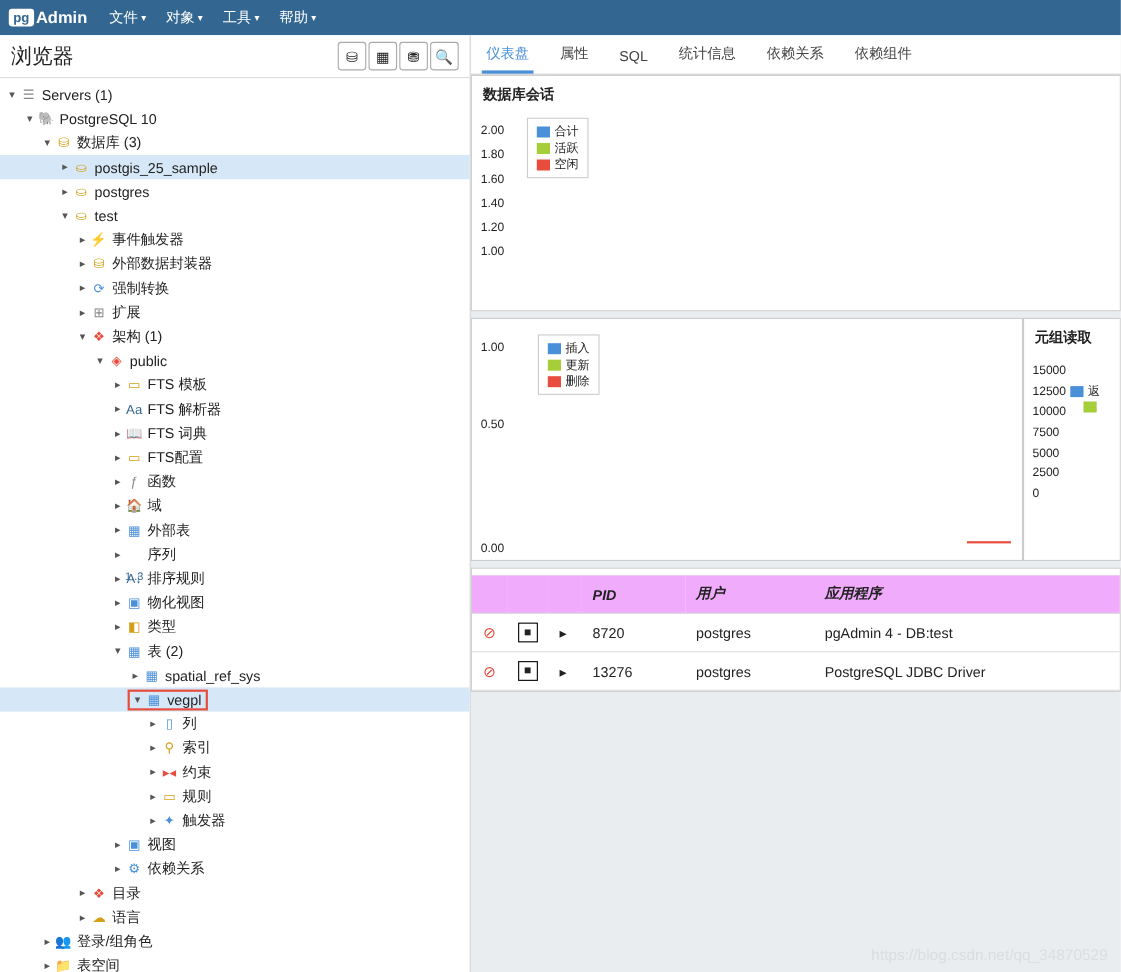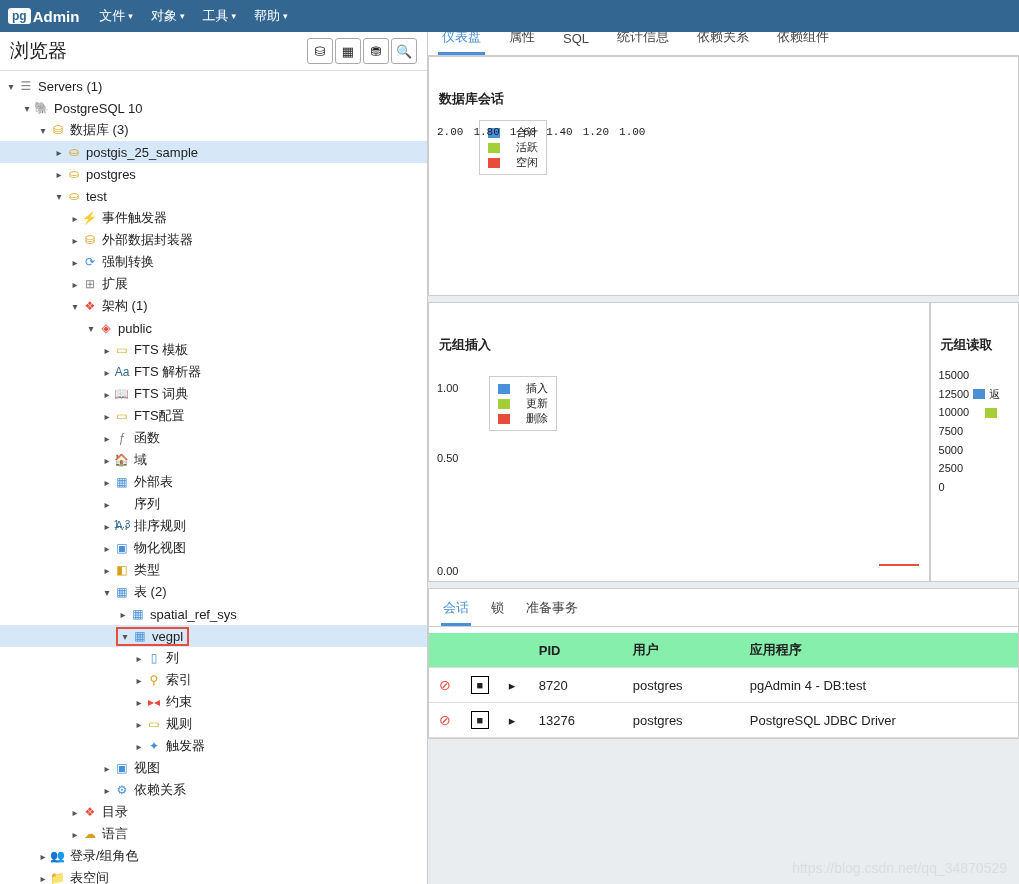"仪表盘" .tabs { height: 24px -> 36px }
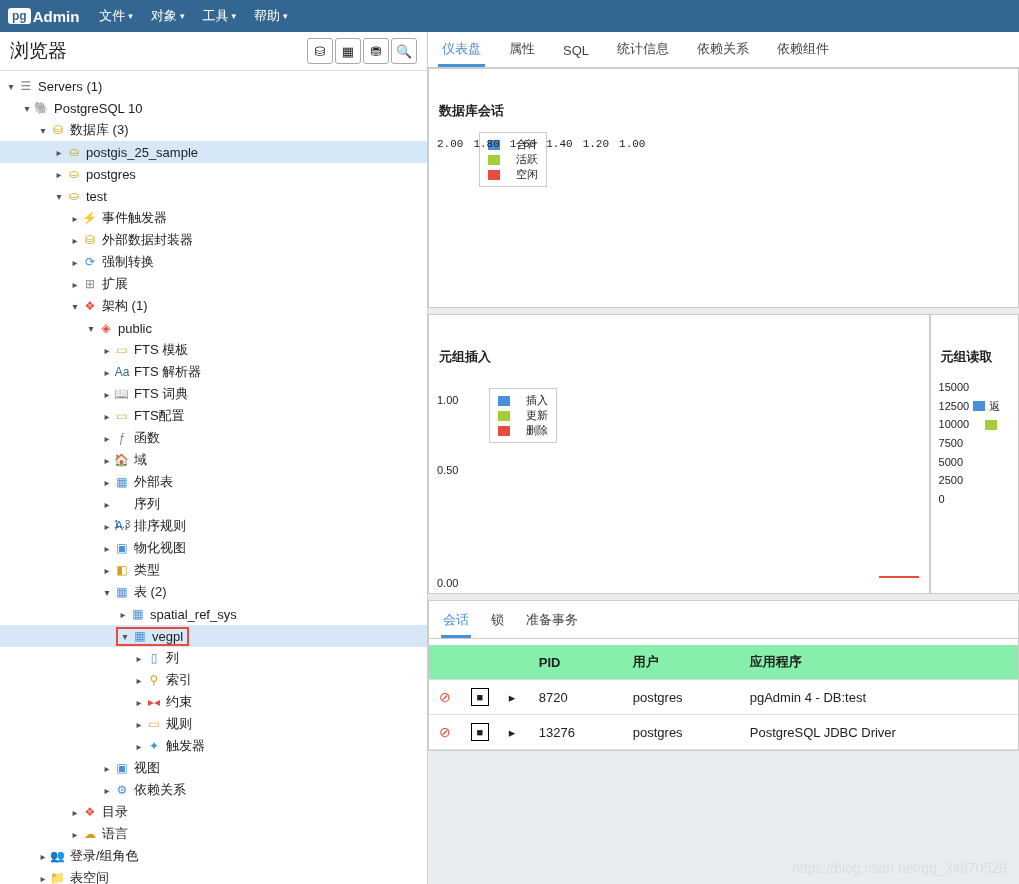"数据库会话" .panel-title { margin-top: 25px -> none }
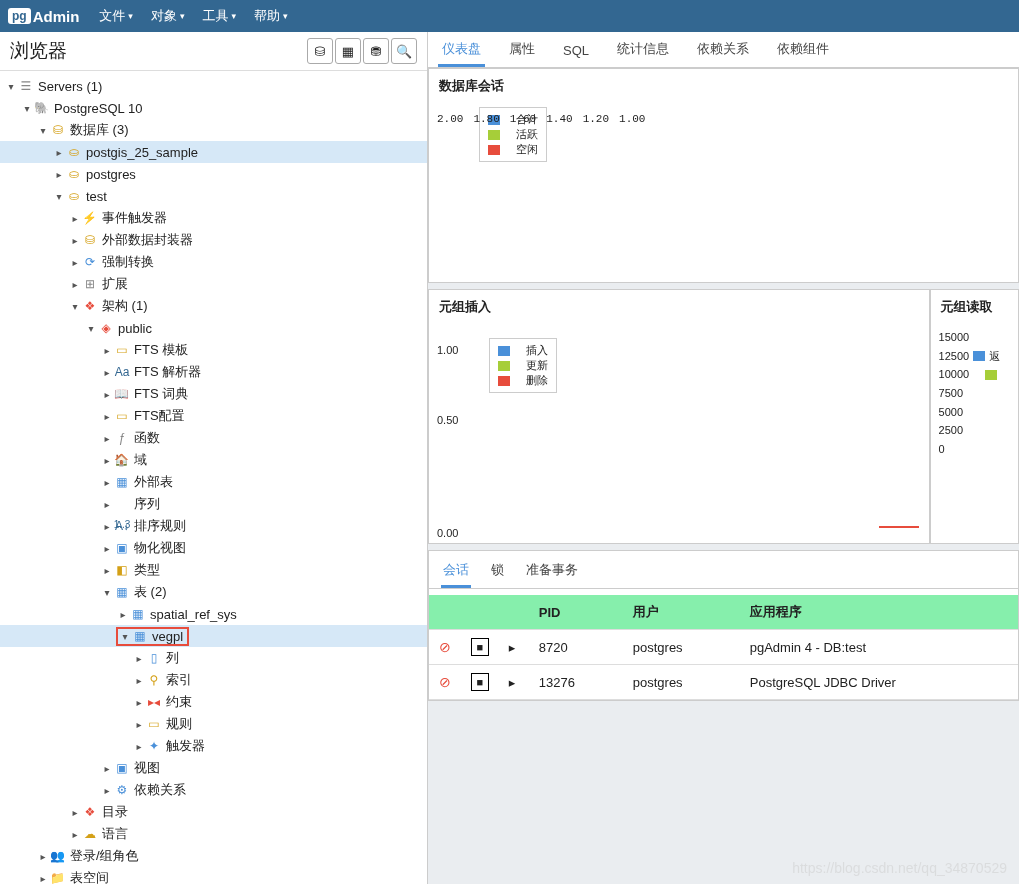"2.00" .chart-y { flex-direction: row -> column; font-family: Liberation Mono, monospace -> none }
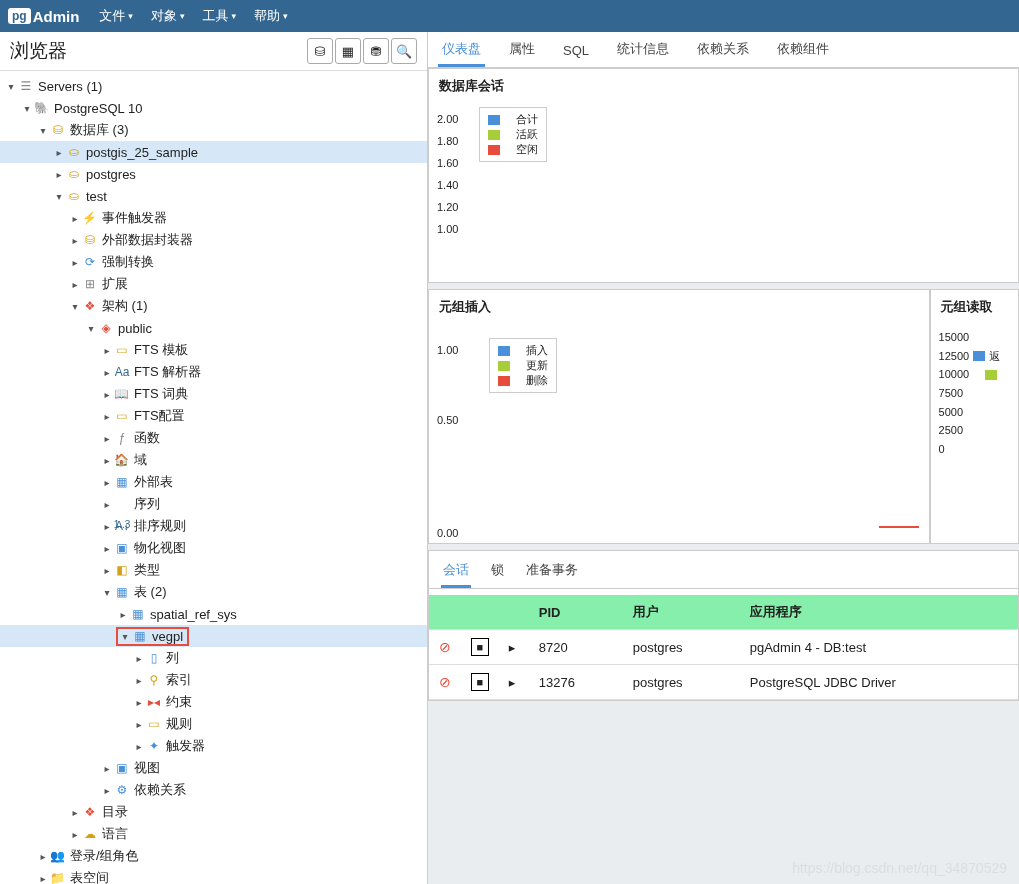"合计" .legend-row { gap: 16px -> 4px }
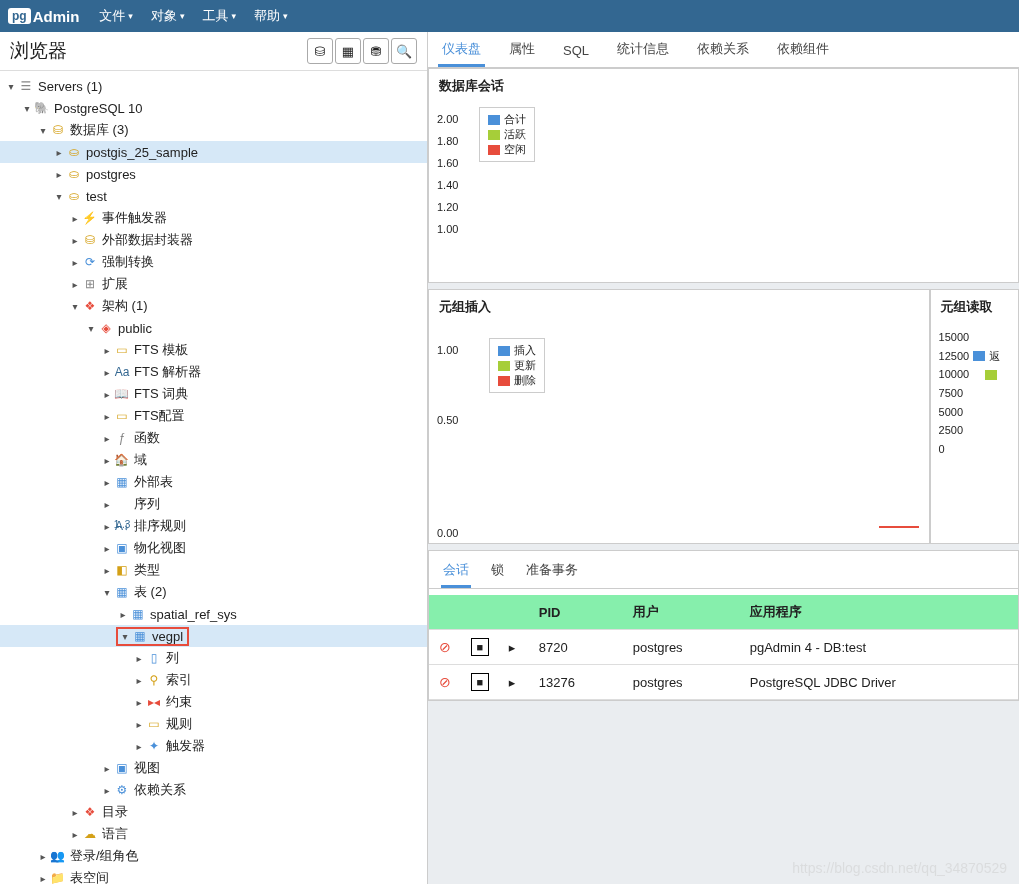"元组插入" div.panel-title { html: <div>元组插入</div> -> none }
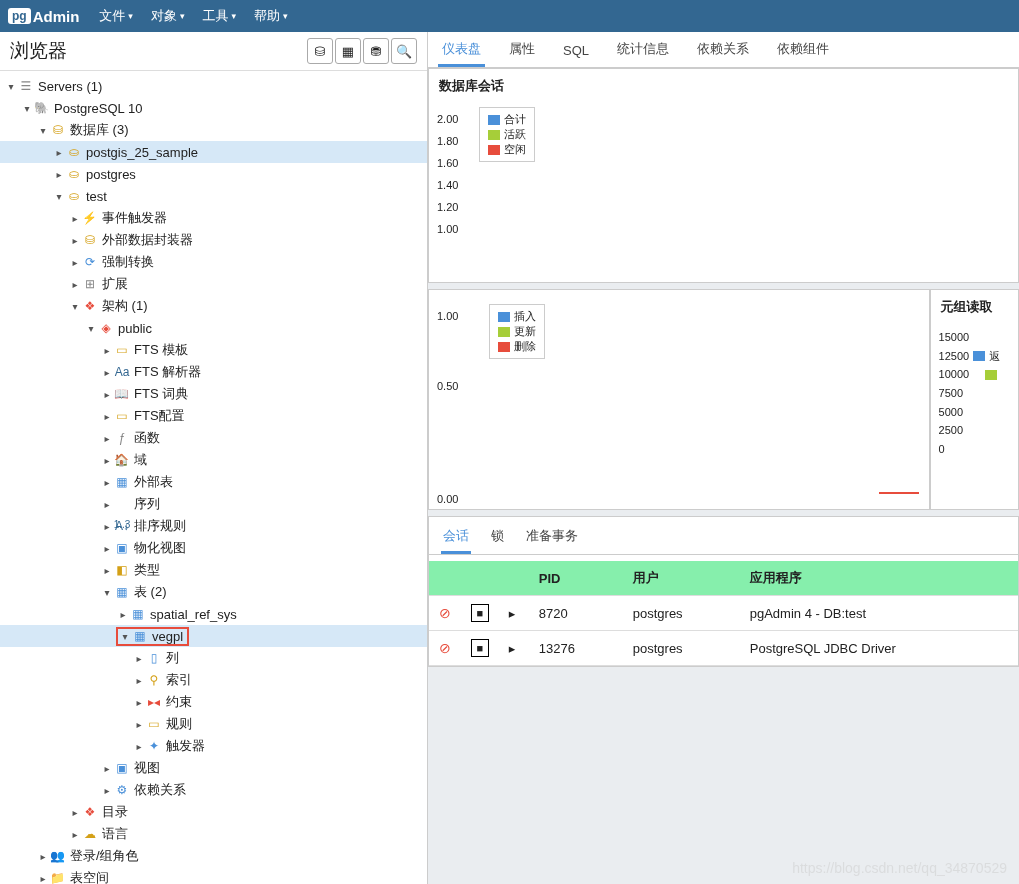"10000" div { align-items: center -> none }
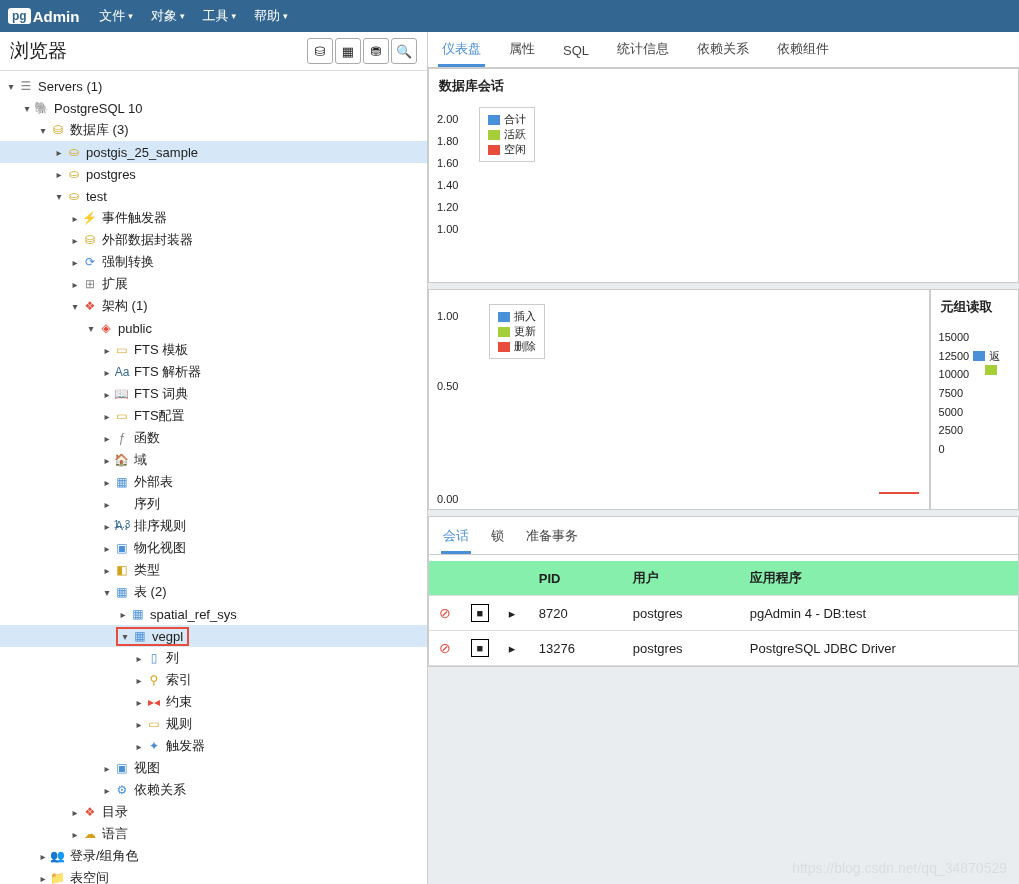"会话" div.activity-tabs { html: <div> <div>会话</div> <div>锁</div> <div>准备事务</div> </div> -> none }
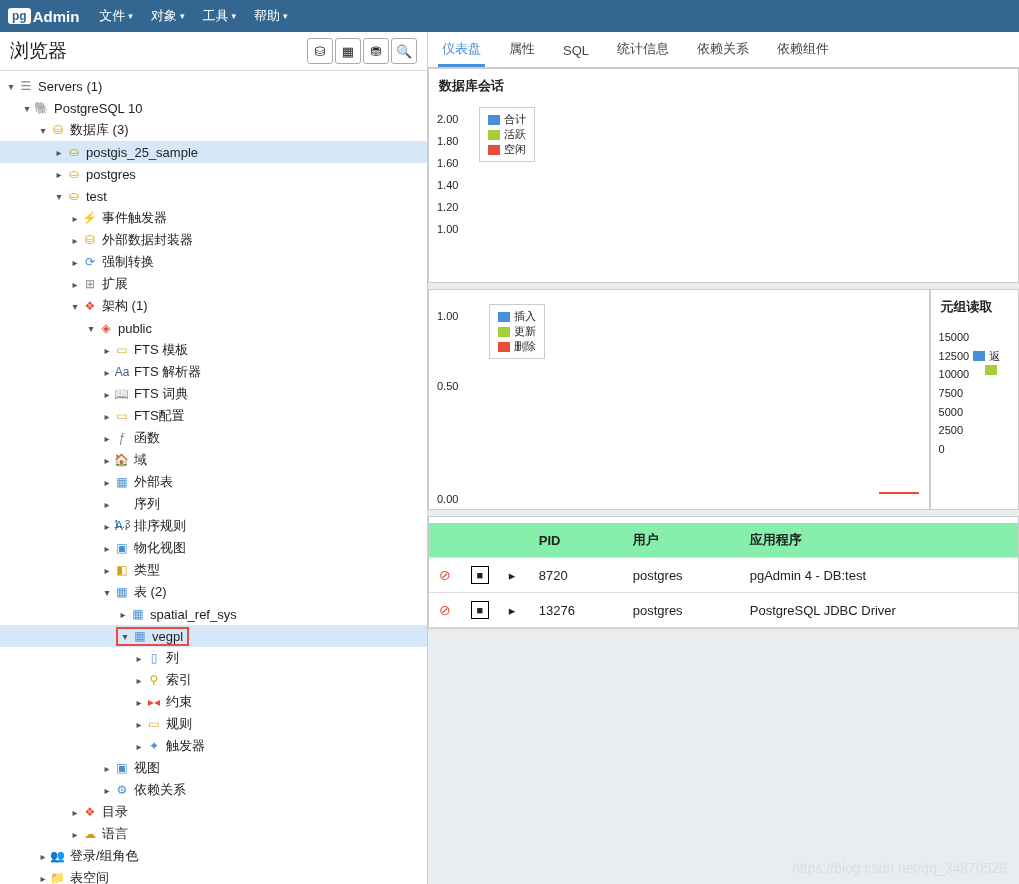"PID" th { background: #86efac -> #f0abfc; font-style: none -> italic }
